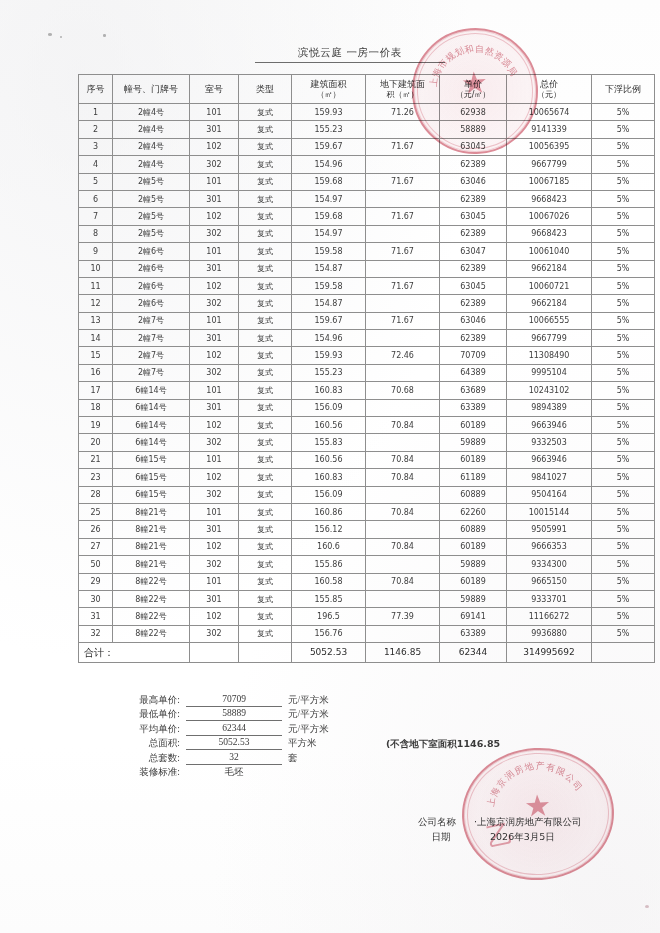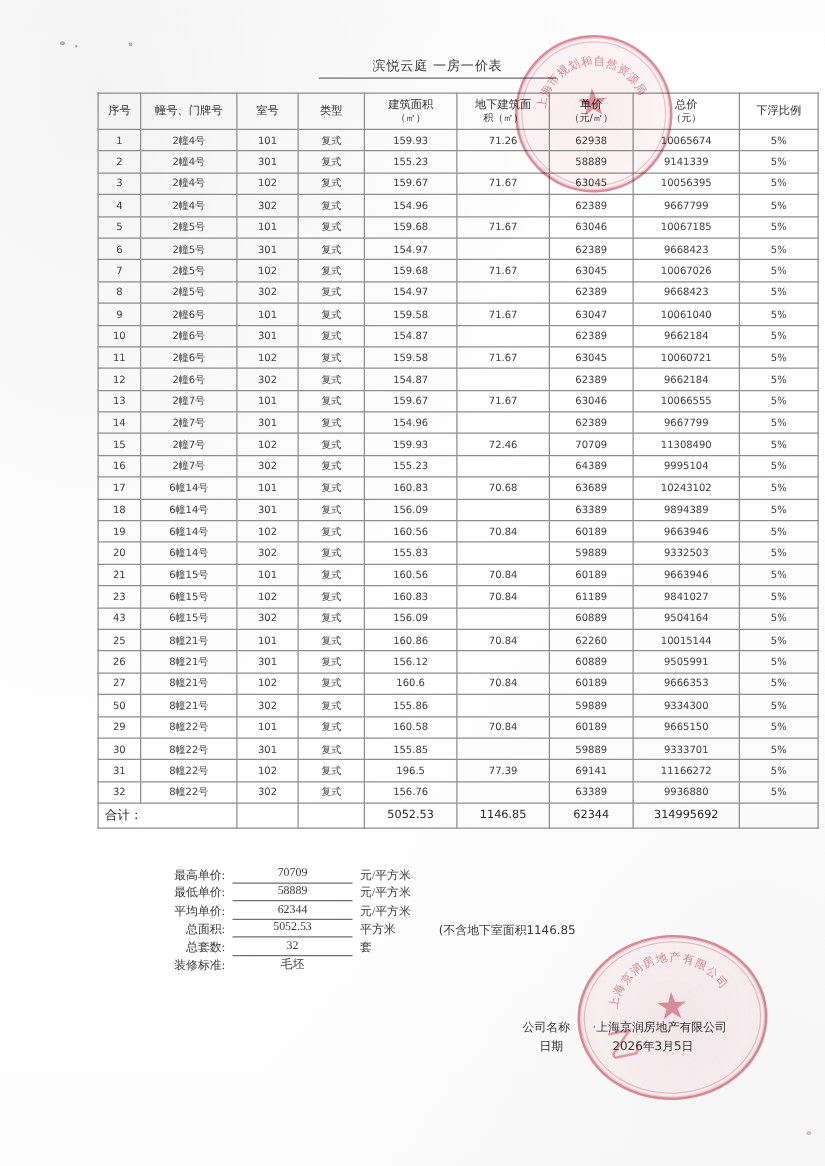"43" td.col-idx { text: 43 -> 28 }
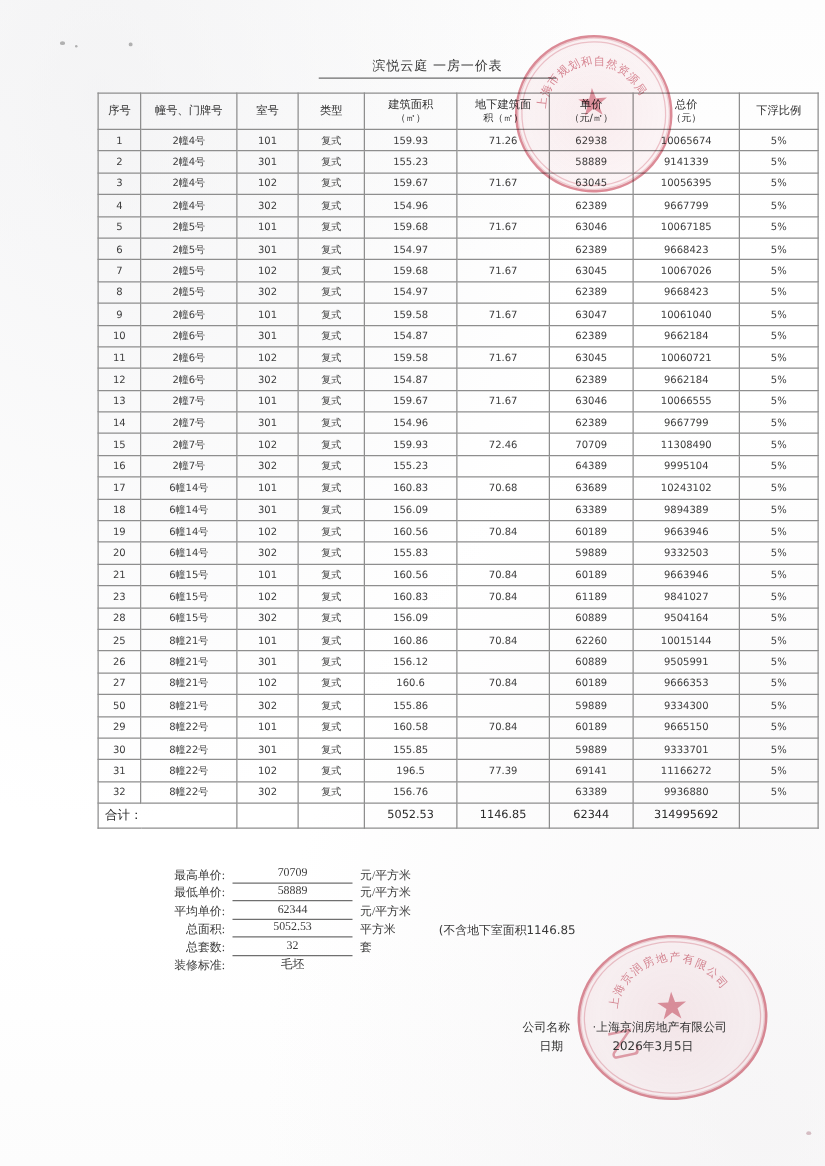"(不含地下室面积1146.85" .summary-note { font-weight: none -> bold; left: 351px -> 386px }
